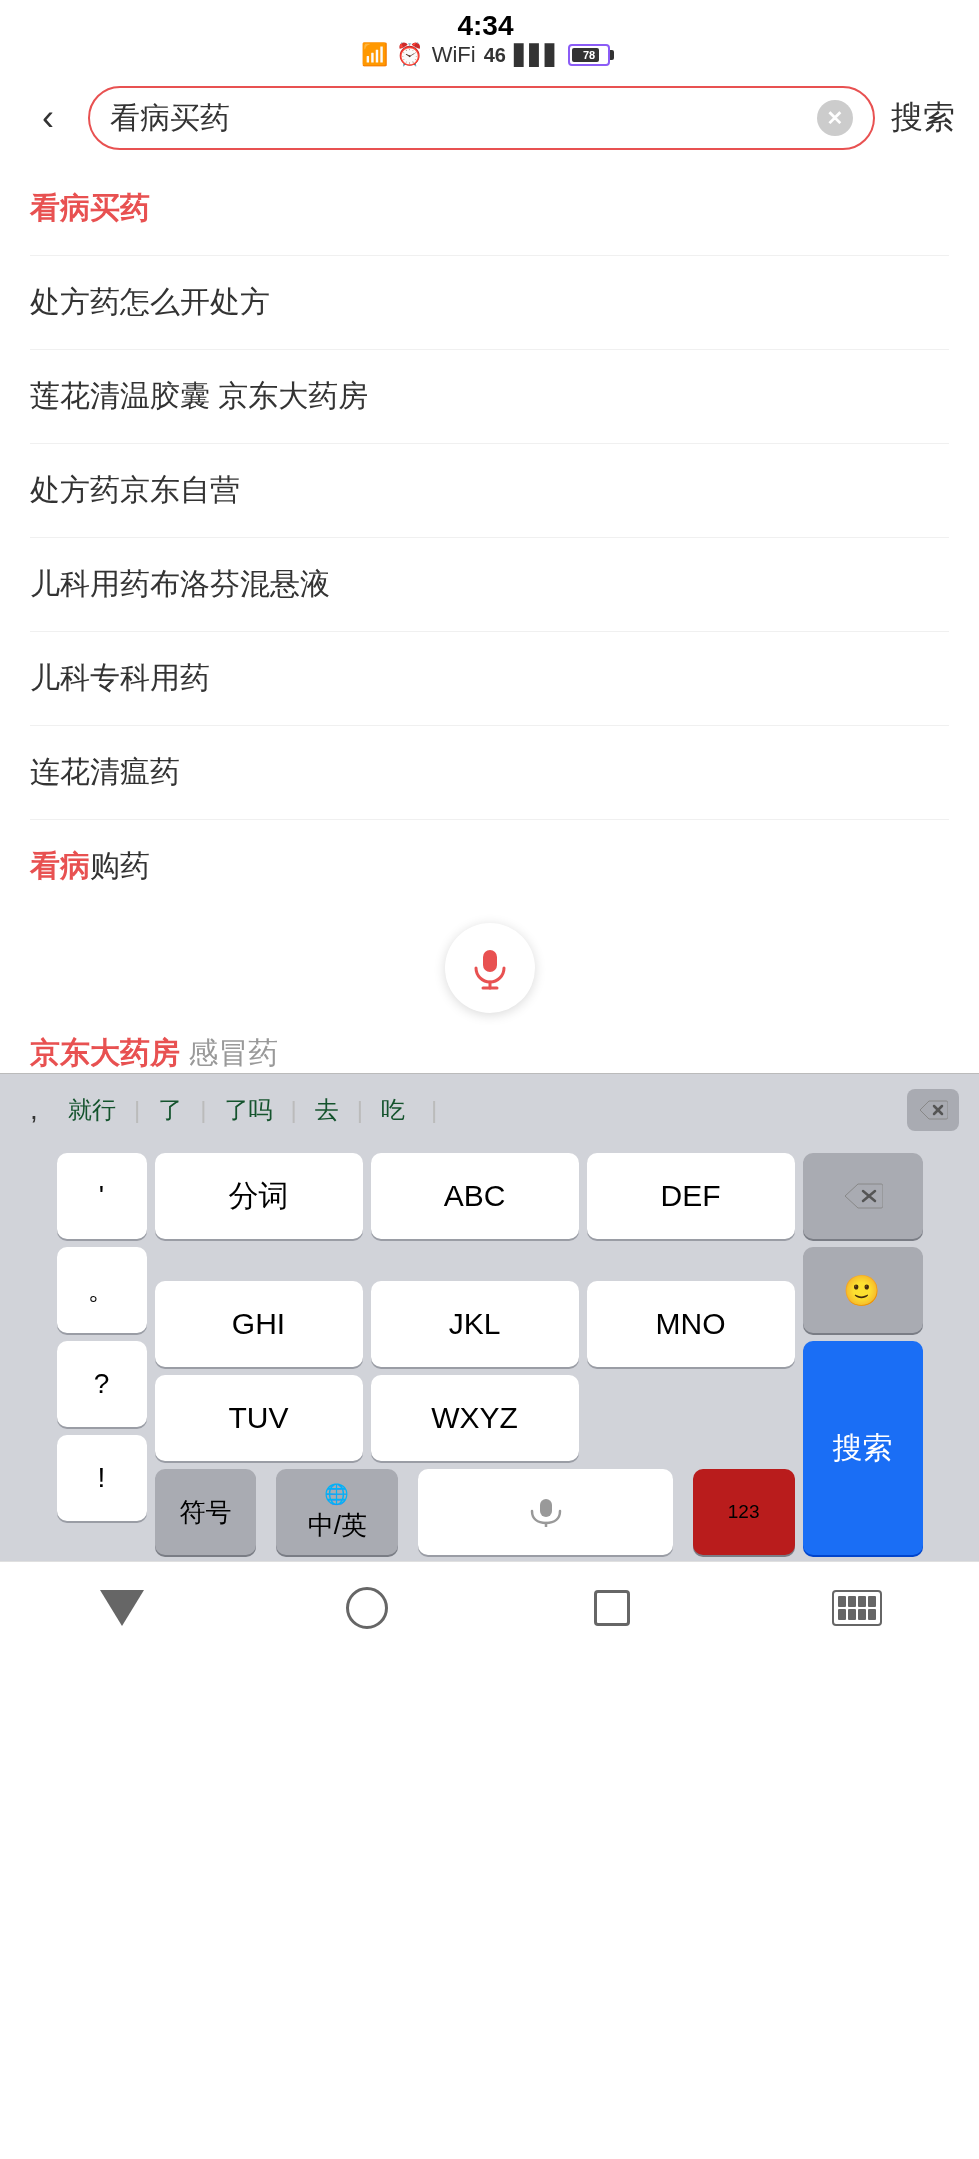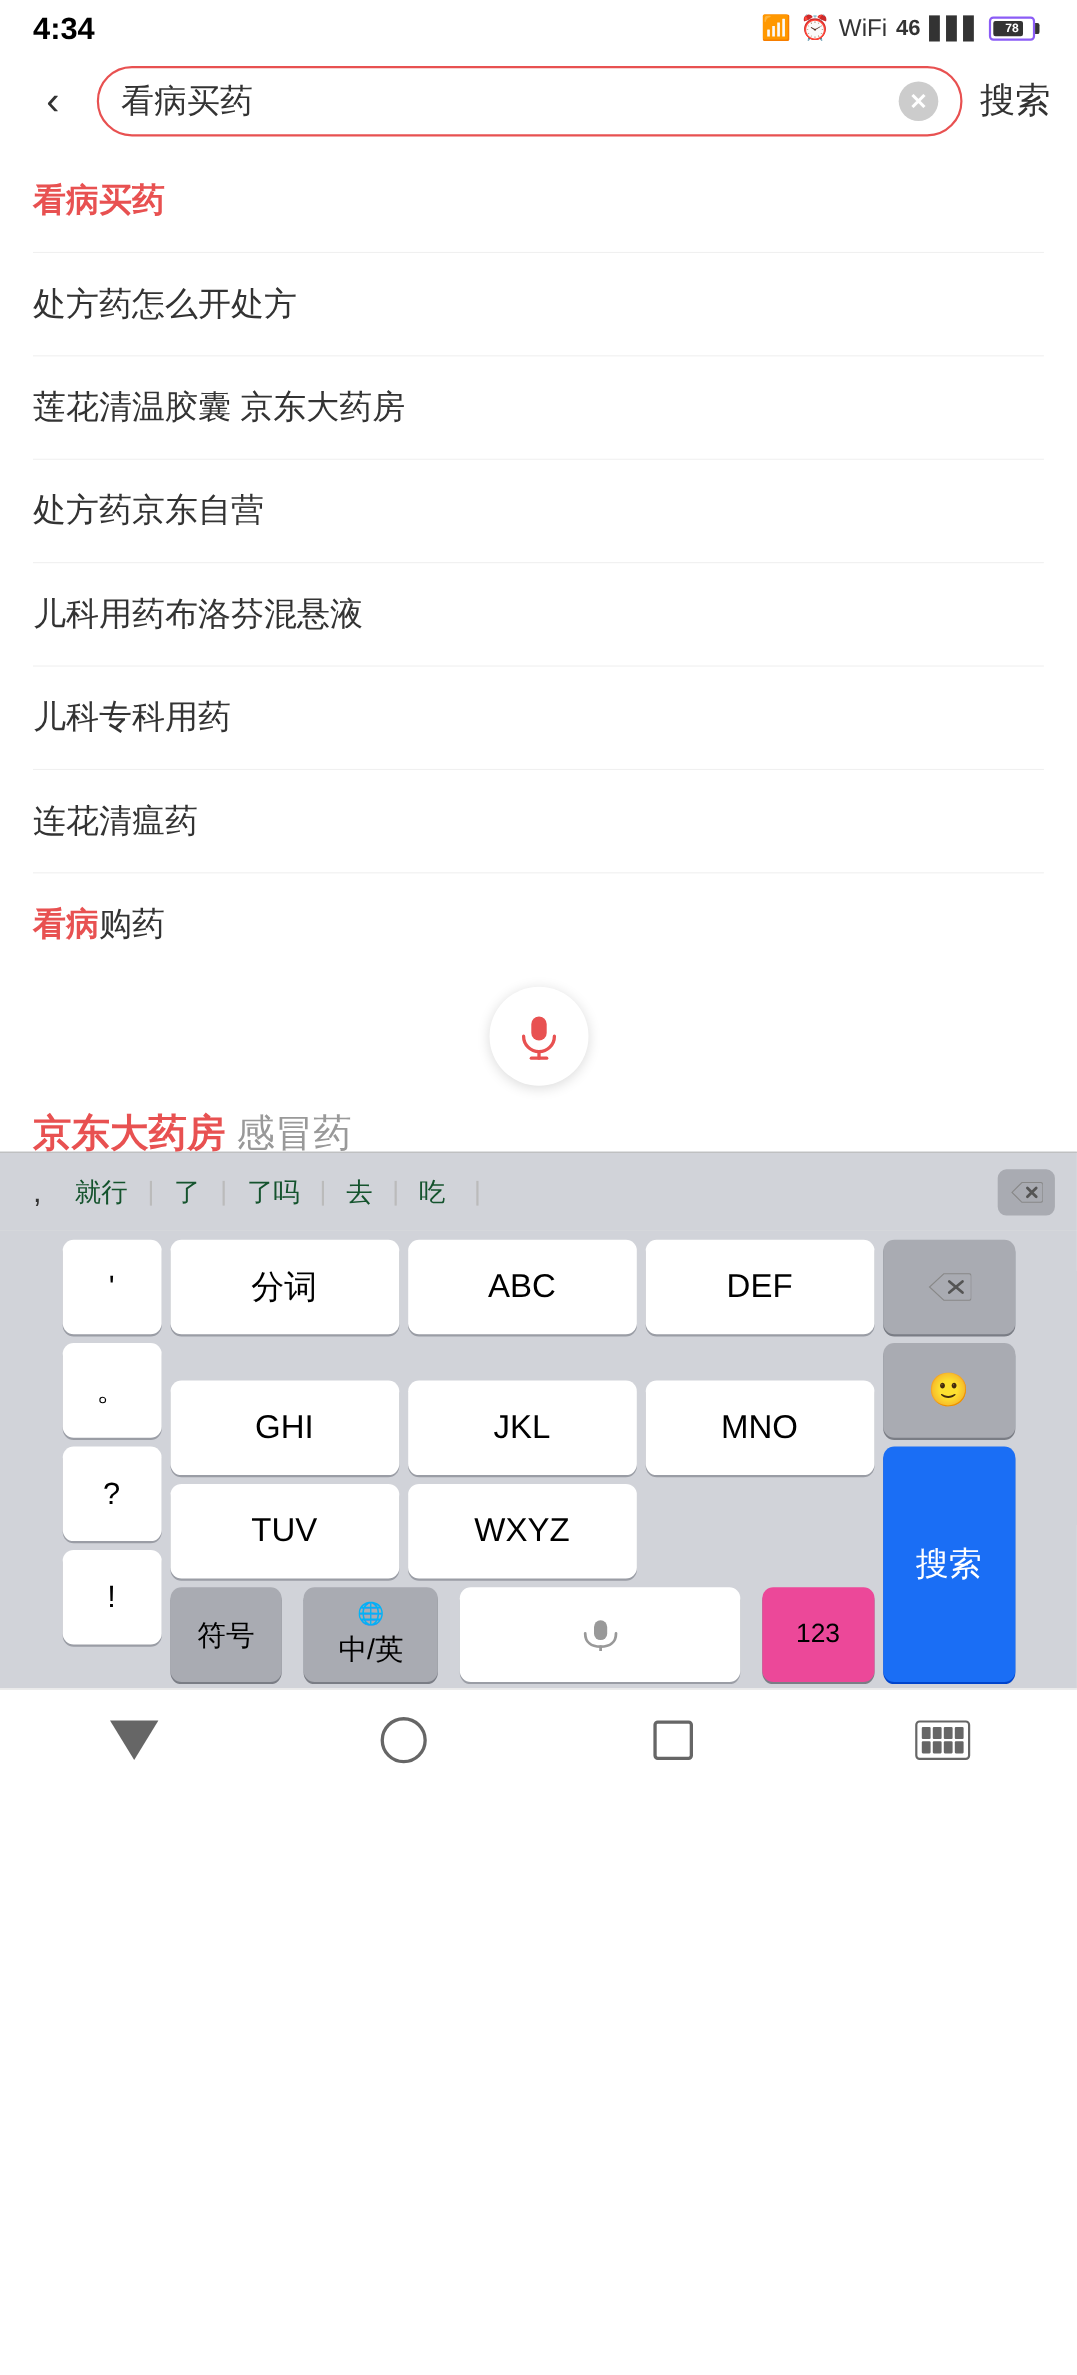"4:34" .status-bar { flex-direction: none -> column }
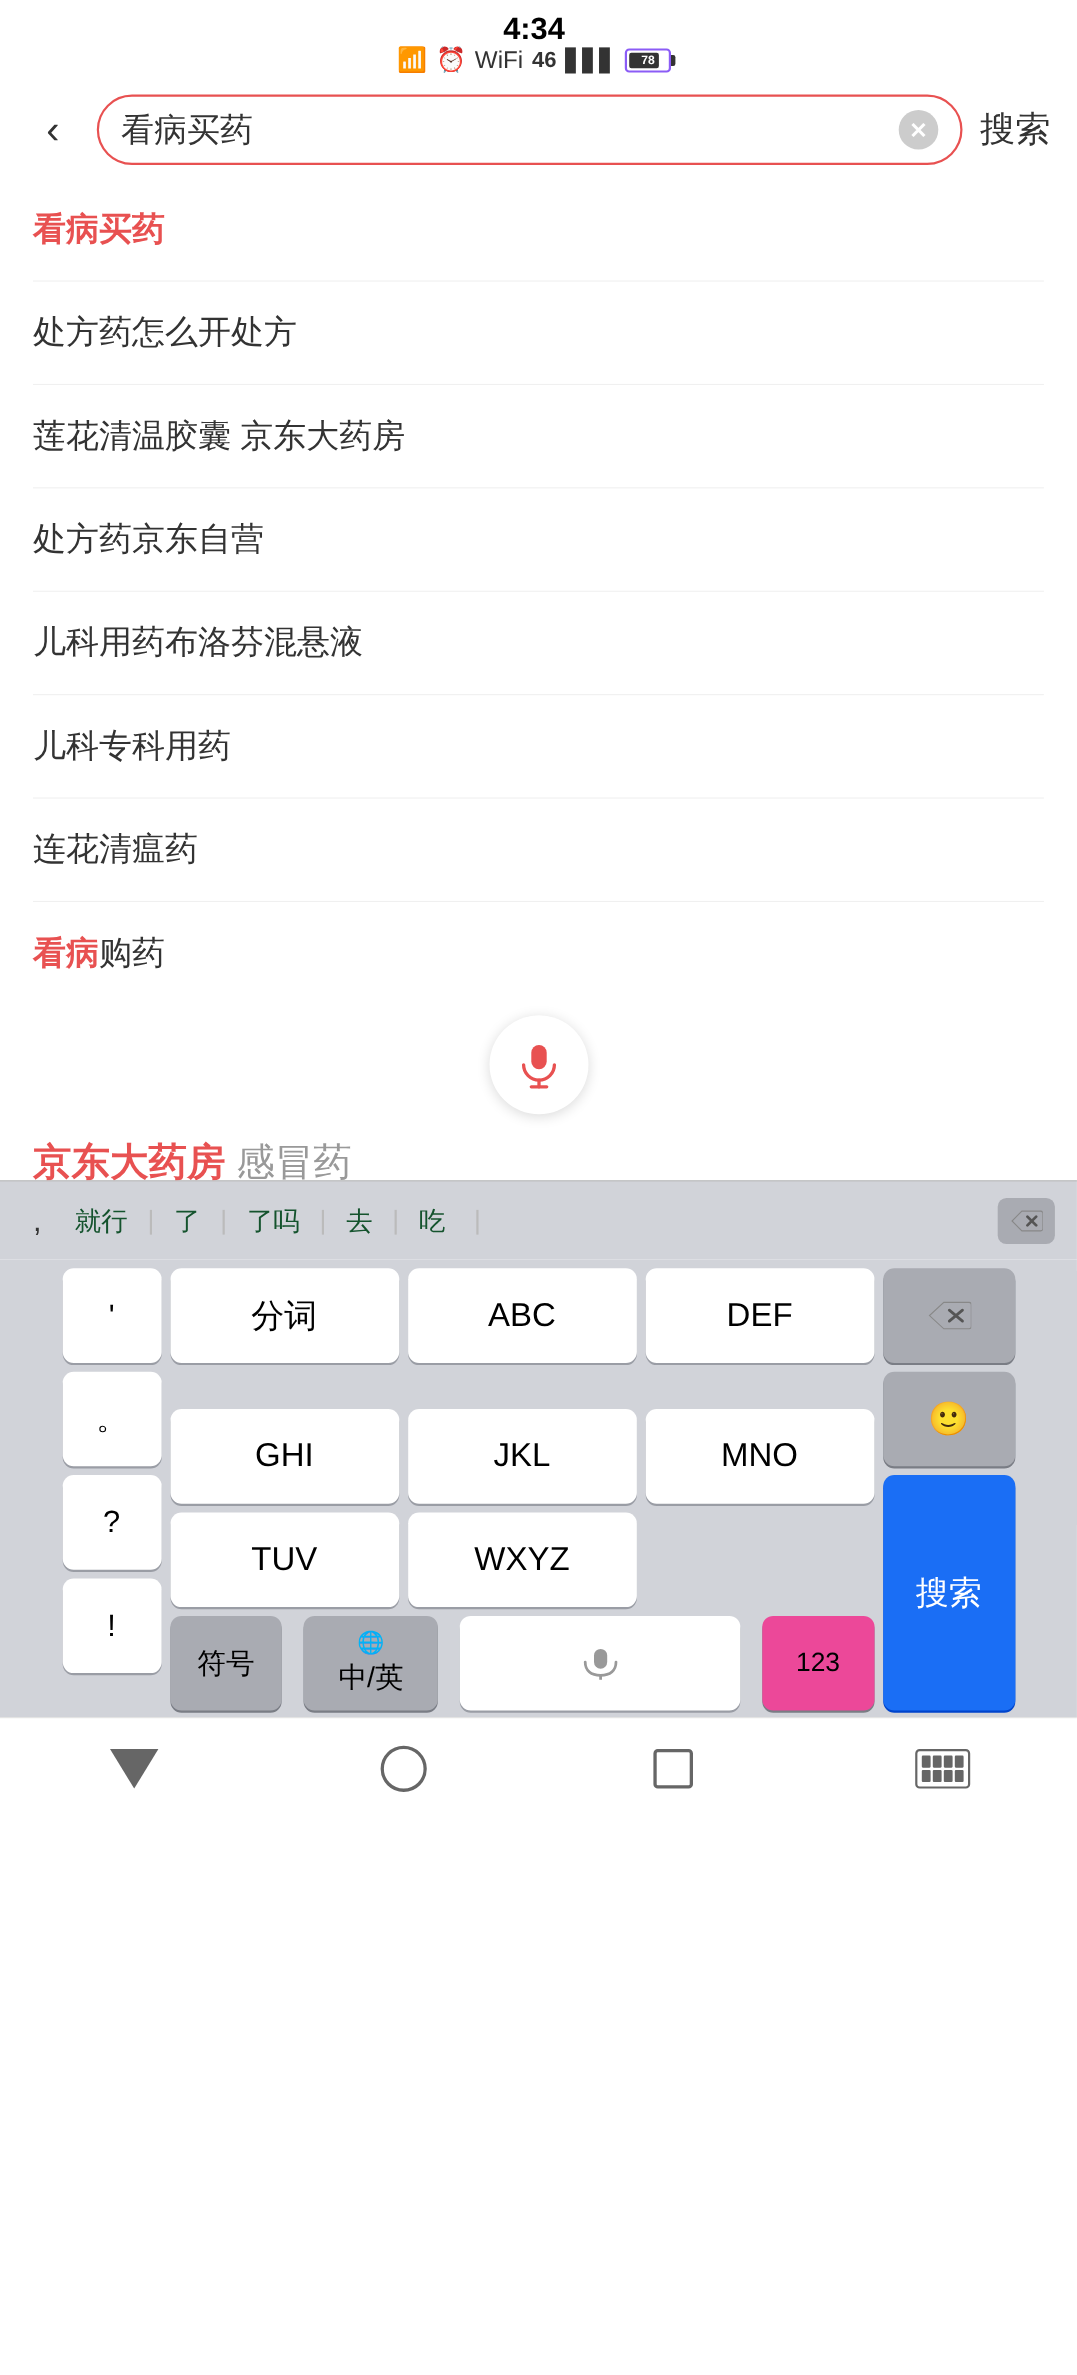"京东大药房 感冒药" .partial-suggestion { font-size: 35px -> 30px }
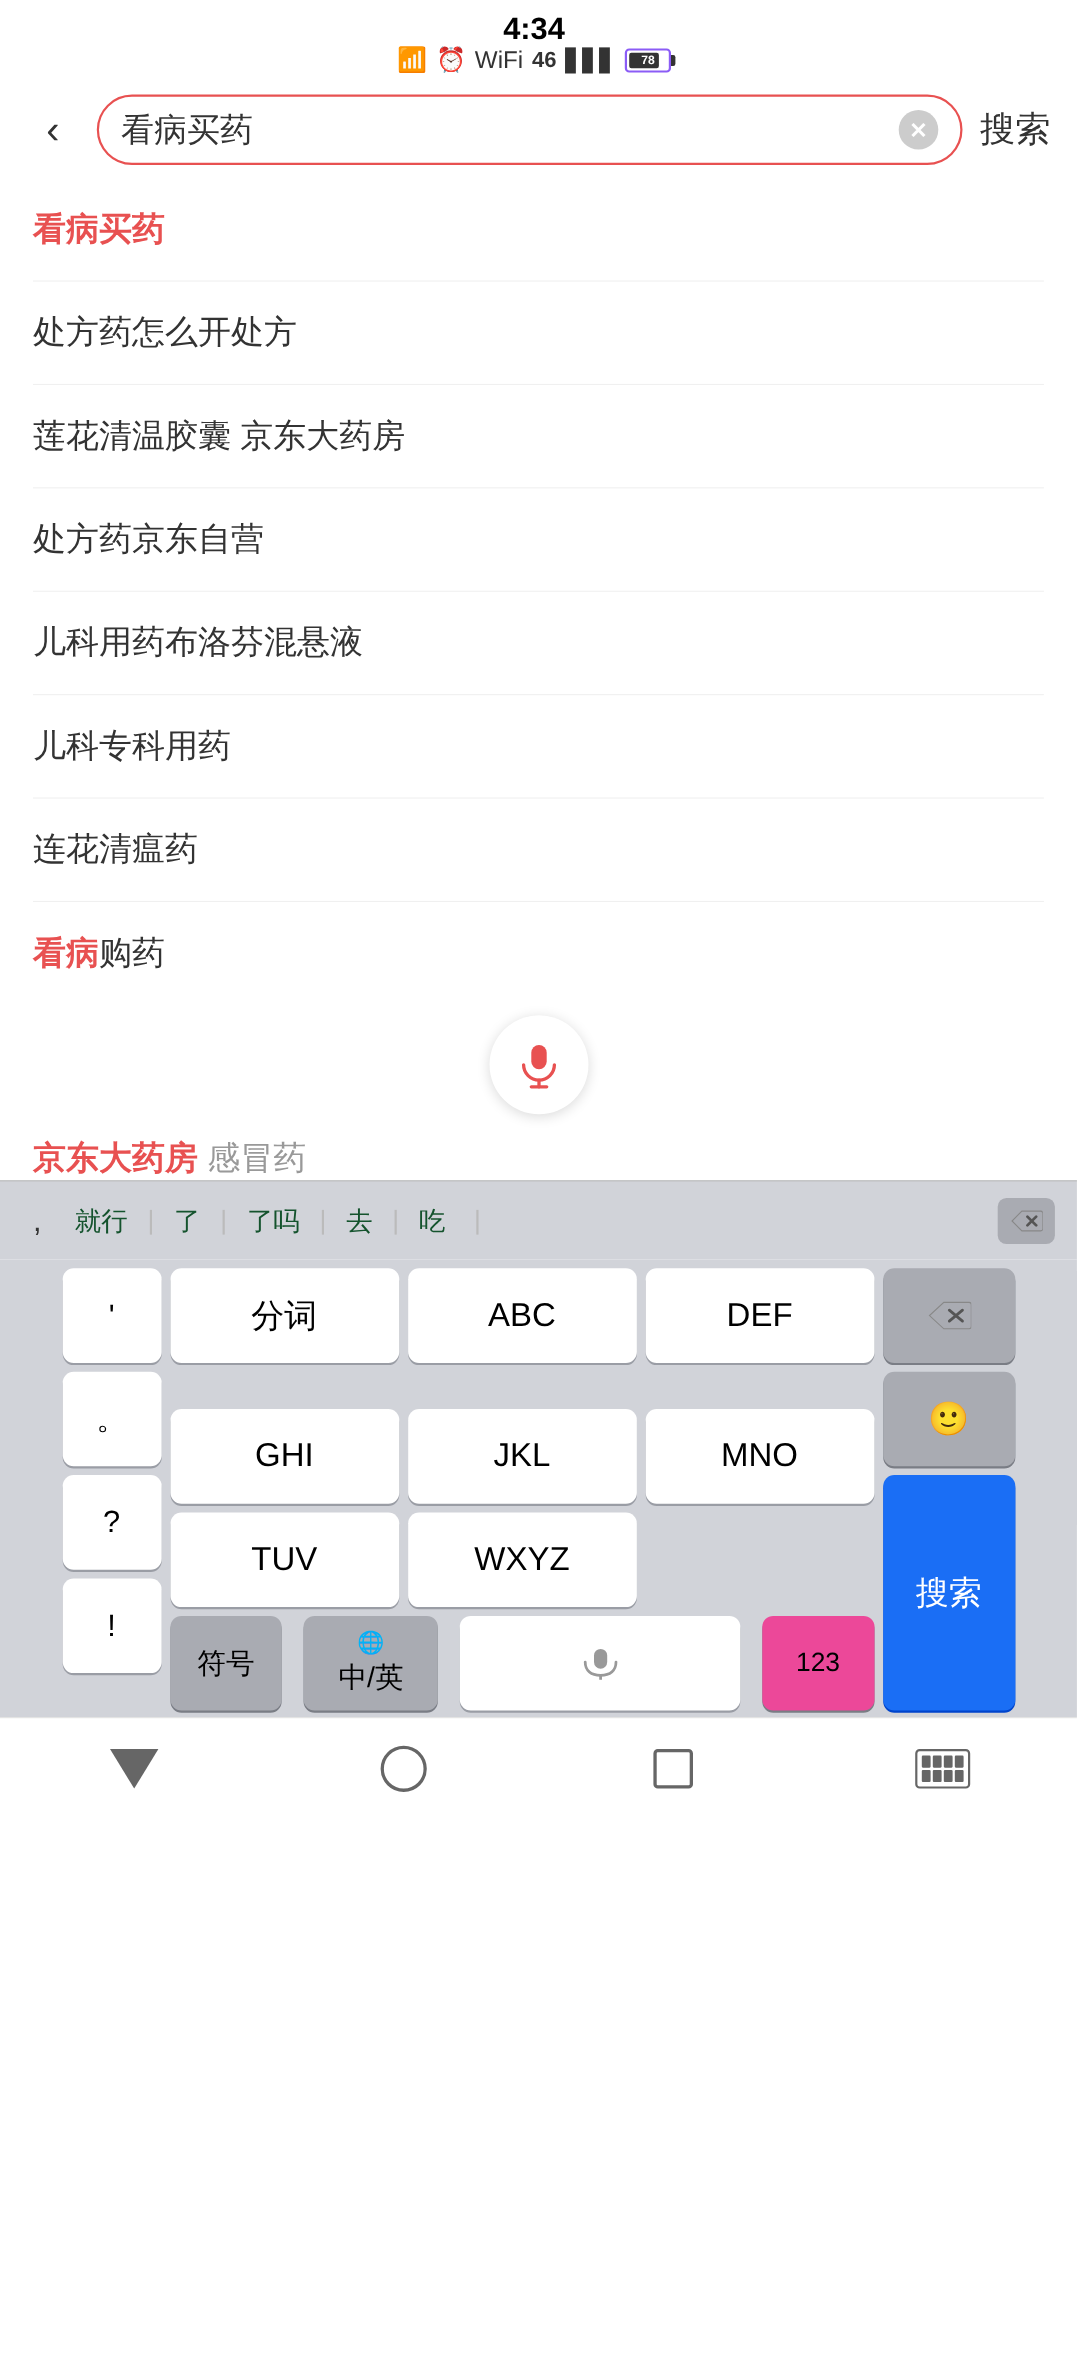"123" .key-123 { background: #ec4899 -> #b91c1c; font-size: 24px -> 19px }
